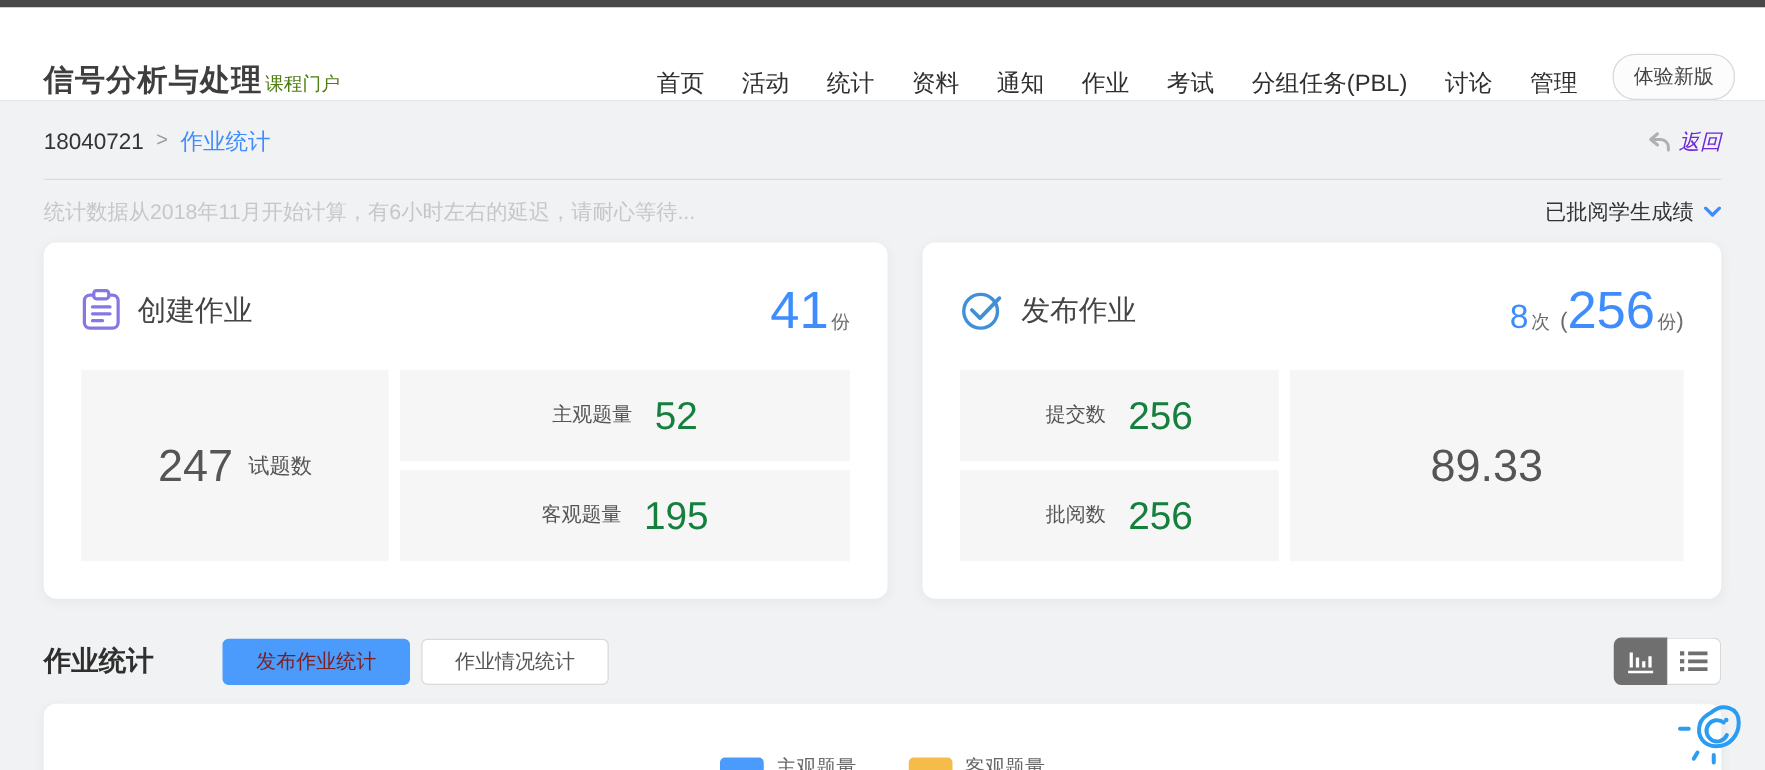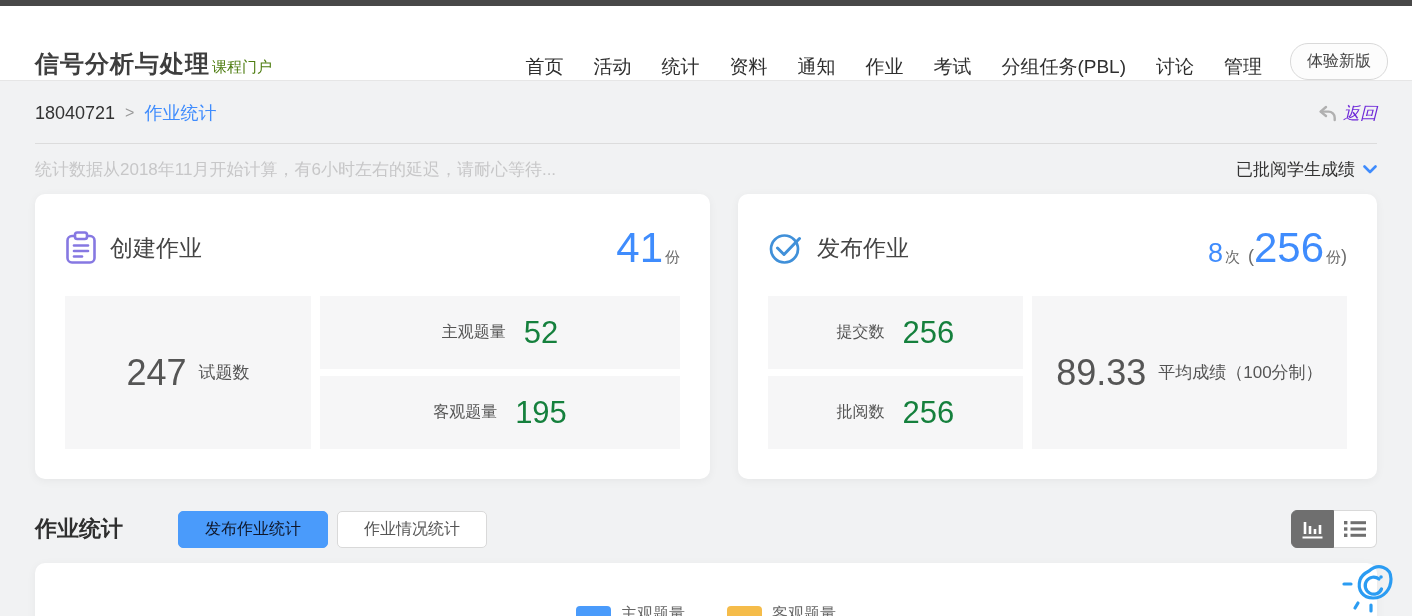"平均成绩（100分制）" span.l { html: <span>平均成绩（100分制）</span> -> none }
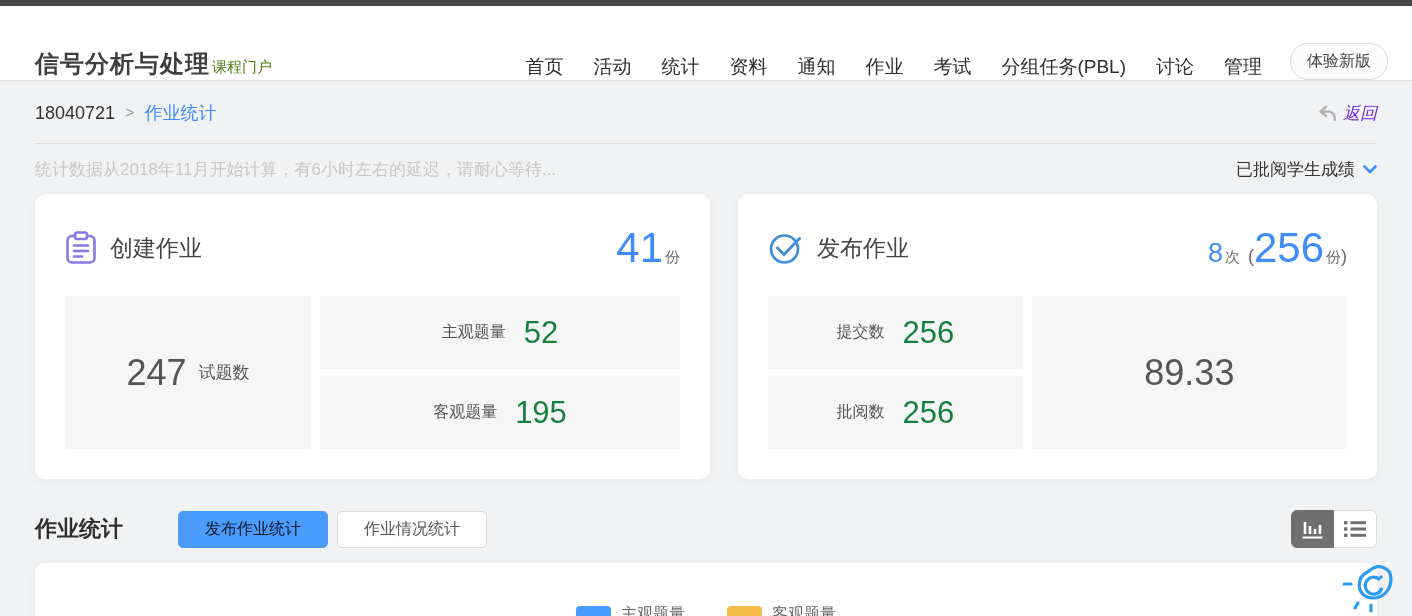"发布作业统计" .tab.active { color: #0f172a -> #7f1d1d }
